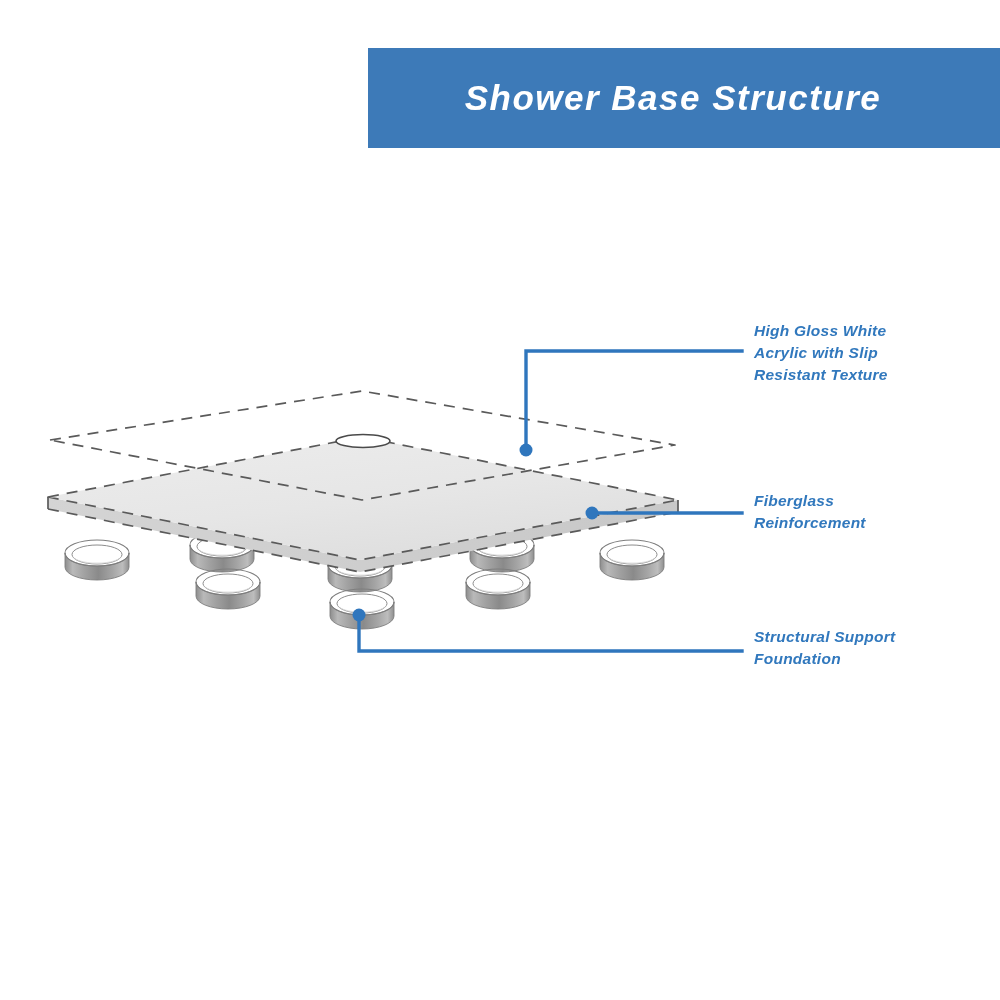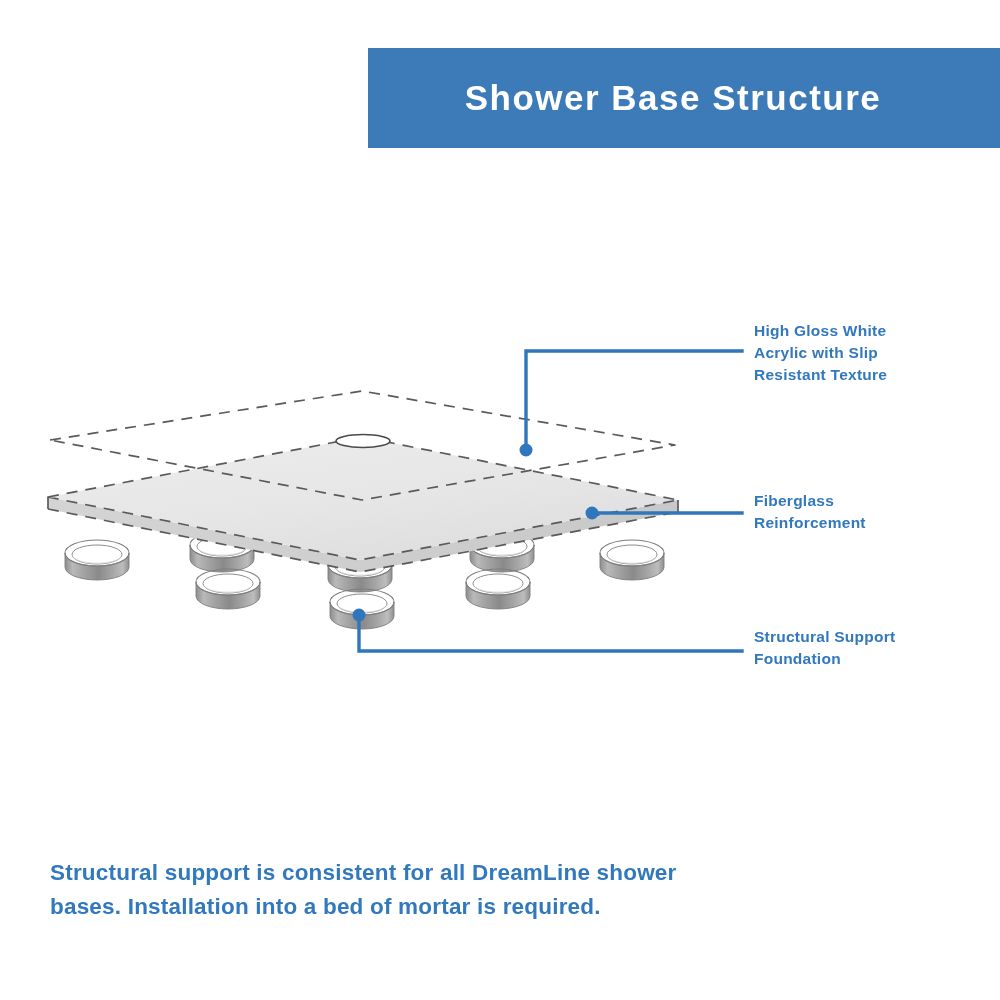"Shower Base Structure" #infographic { font-style: none -> italic }
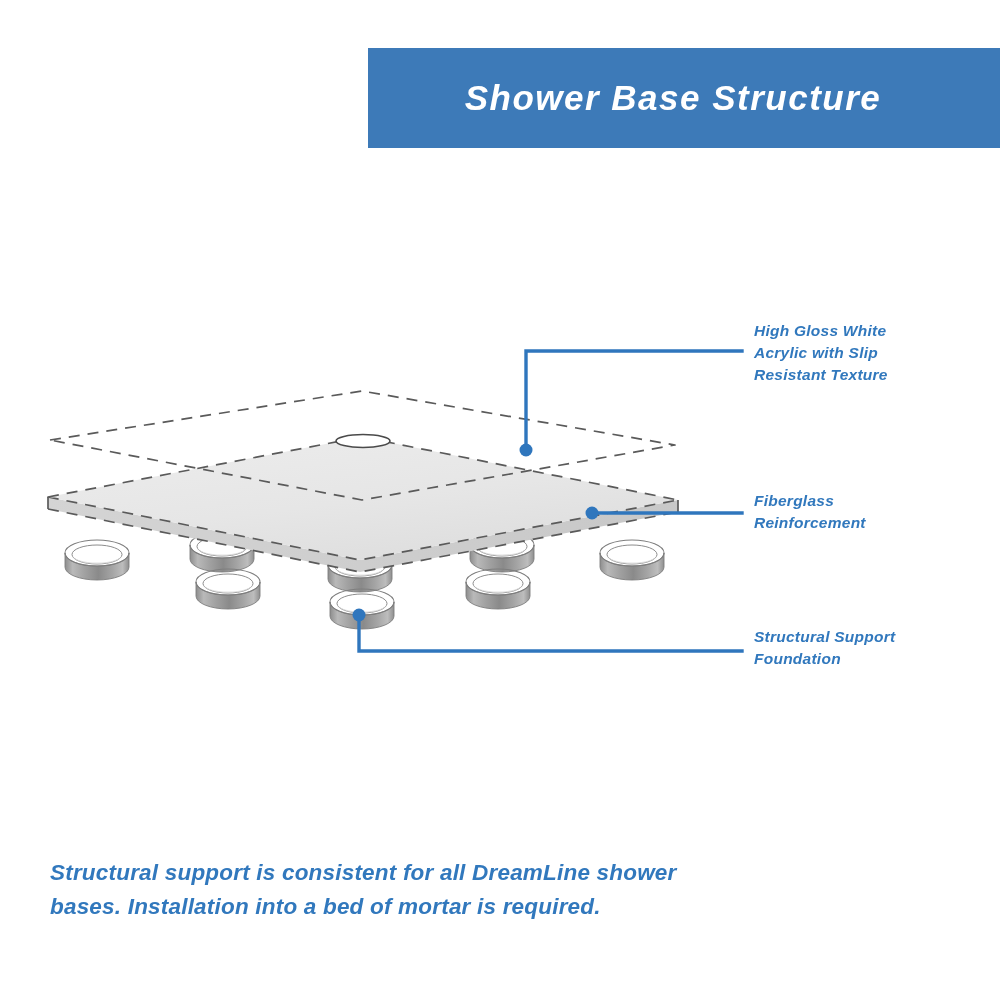"Structural support is consistent for" div.caption { html: <div>Structural support is consistent for all DreamLine shower bases. Installation into a bed of mortar is required.</div> -> none }
